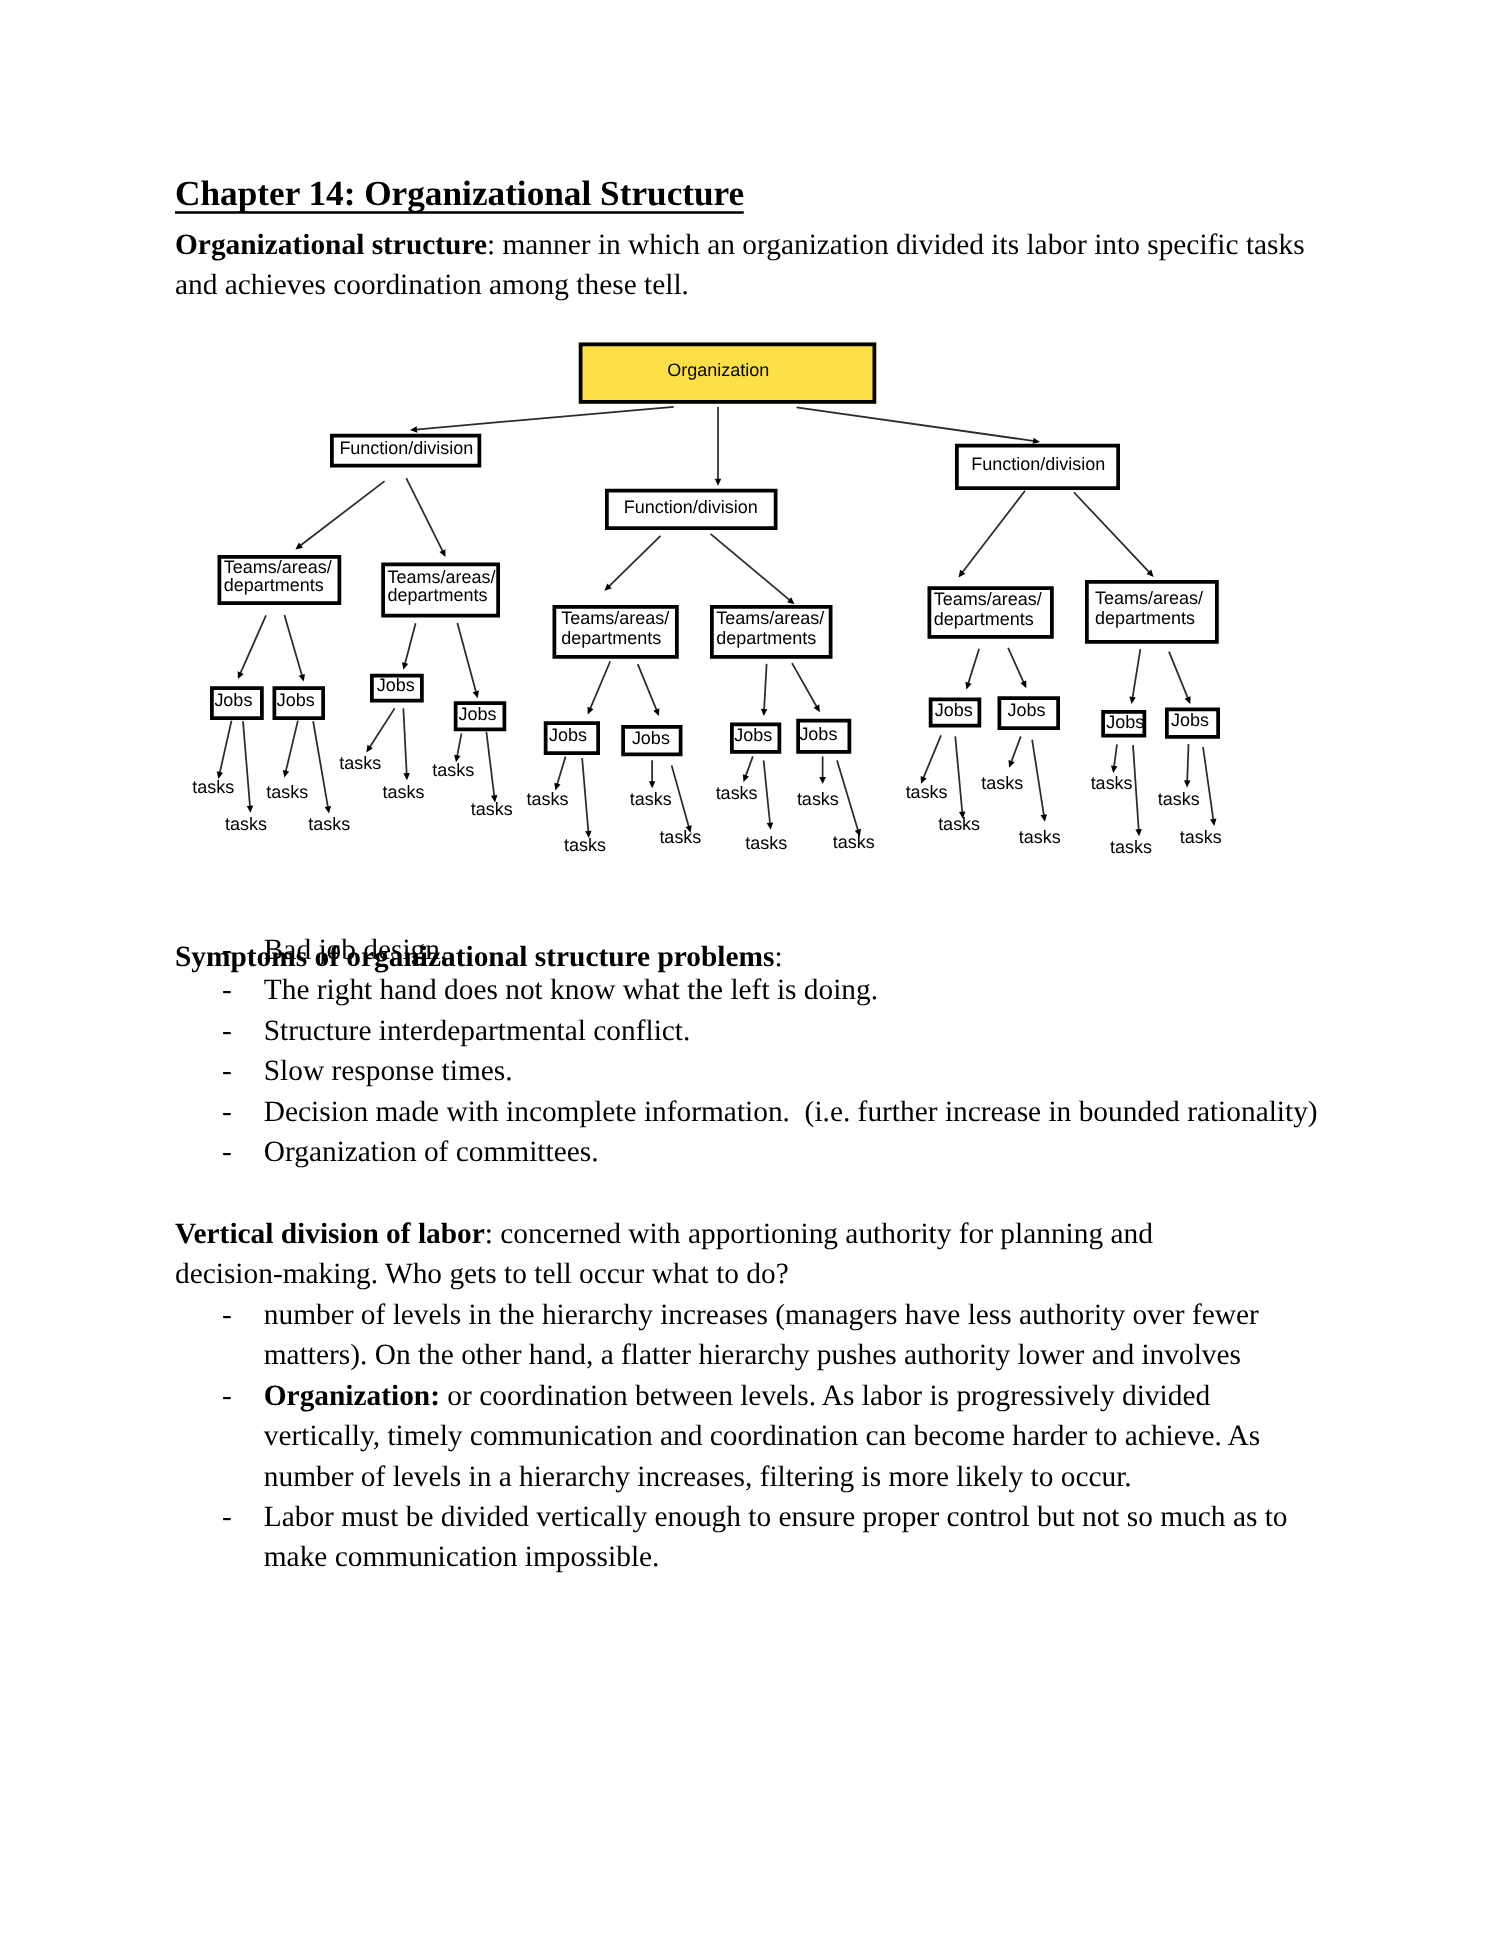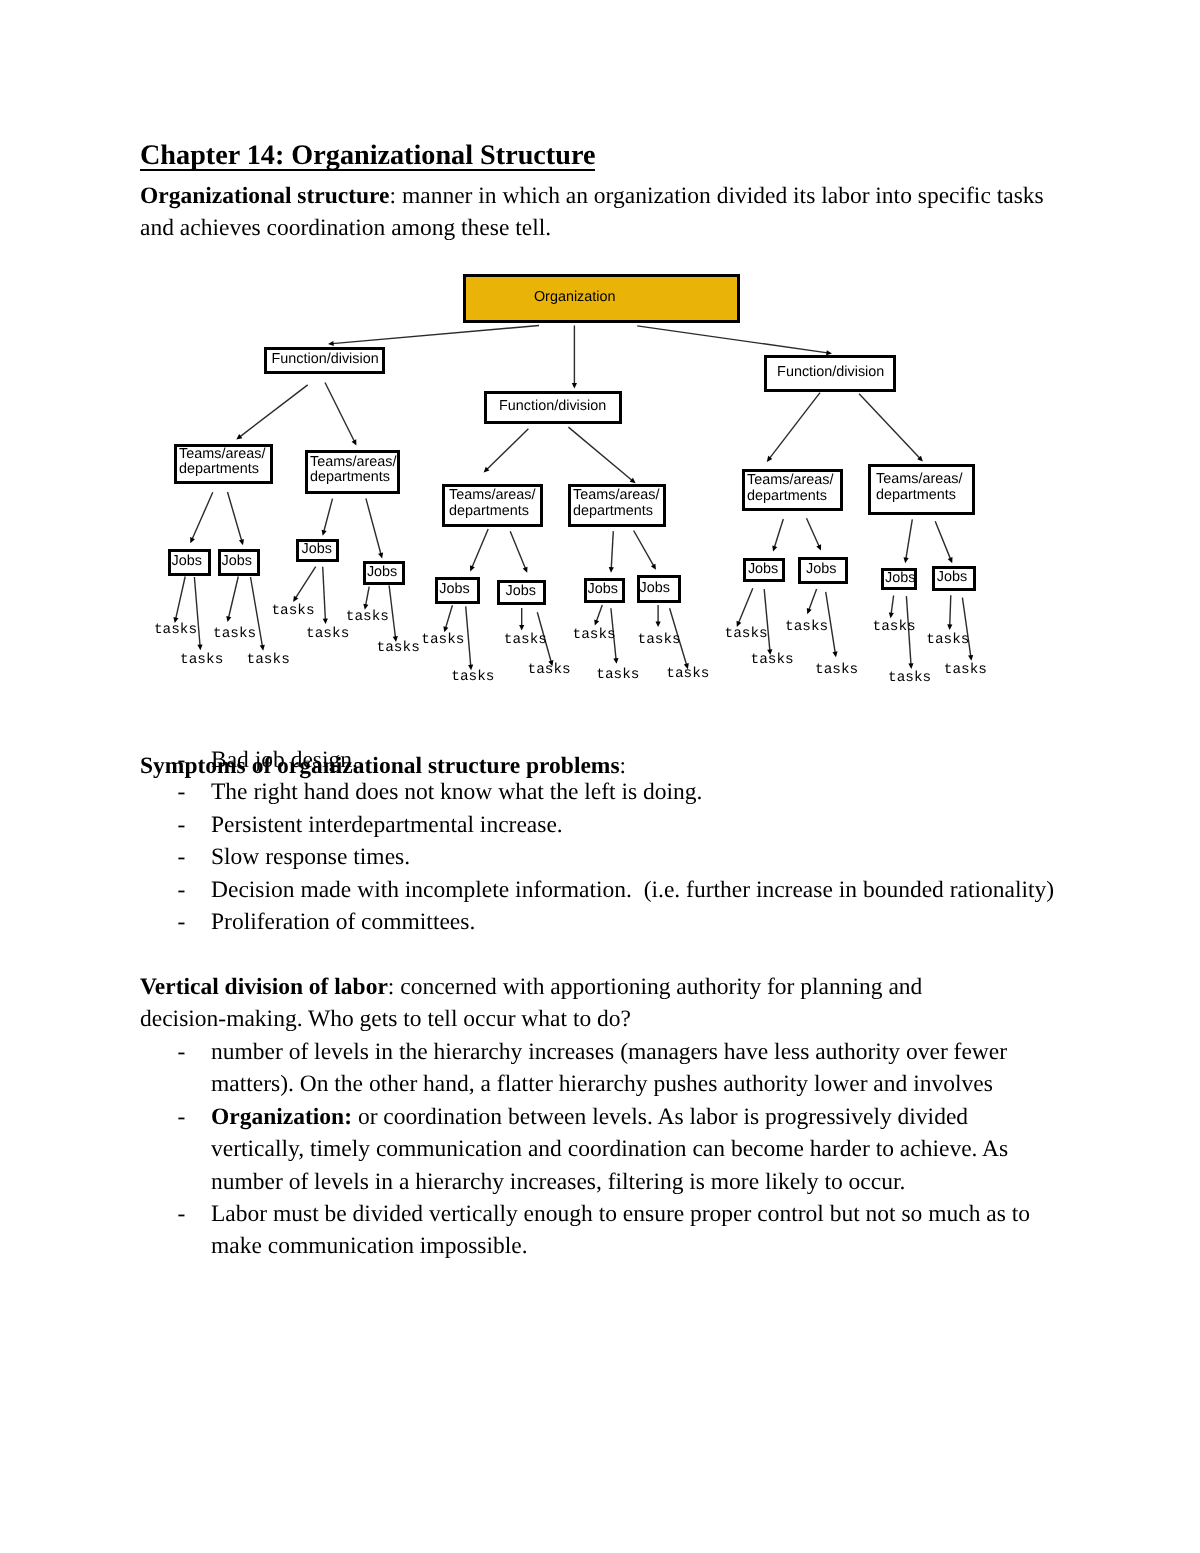"Organization" div.nodebox { background: #eab308 -> #fde047; width: 277px -> 238px }
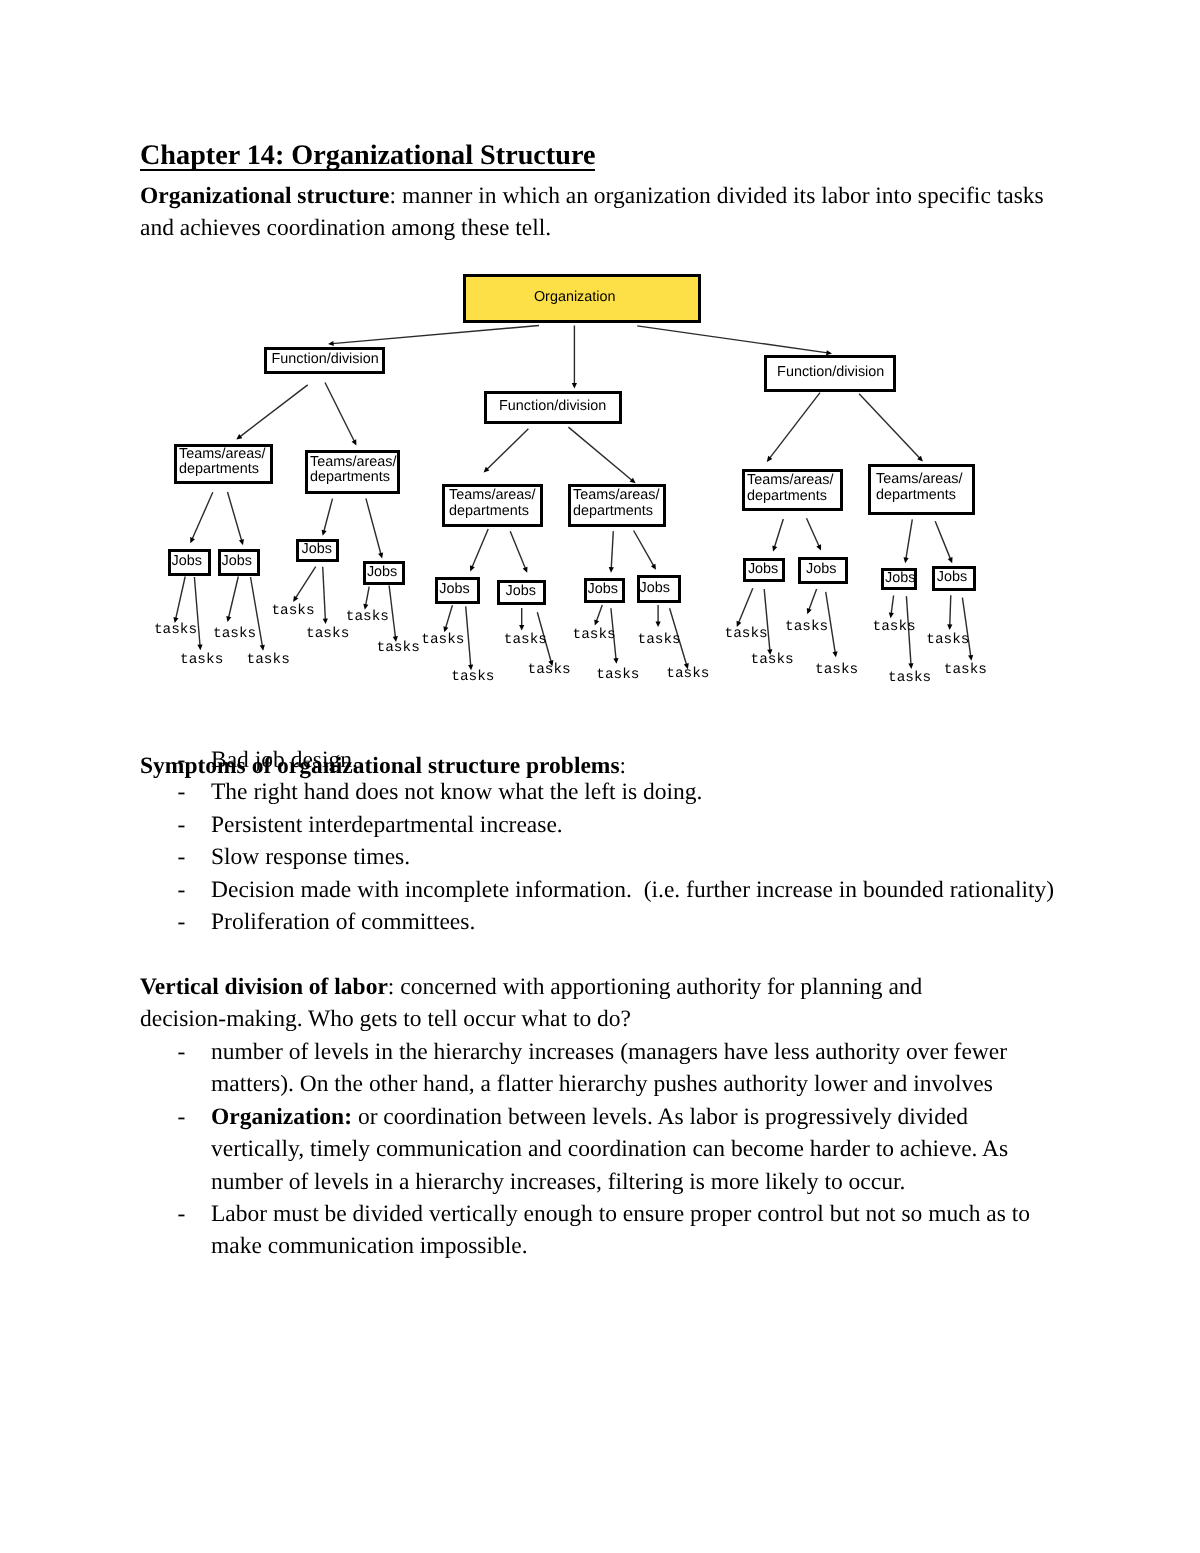"tasks" .tasklabel { font-family: Liberation Mono, monospace -> Liberation Sans, sans-serif }
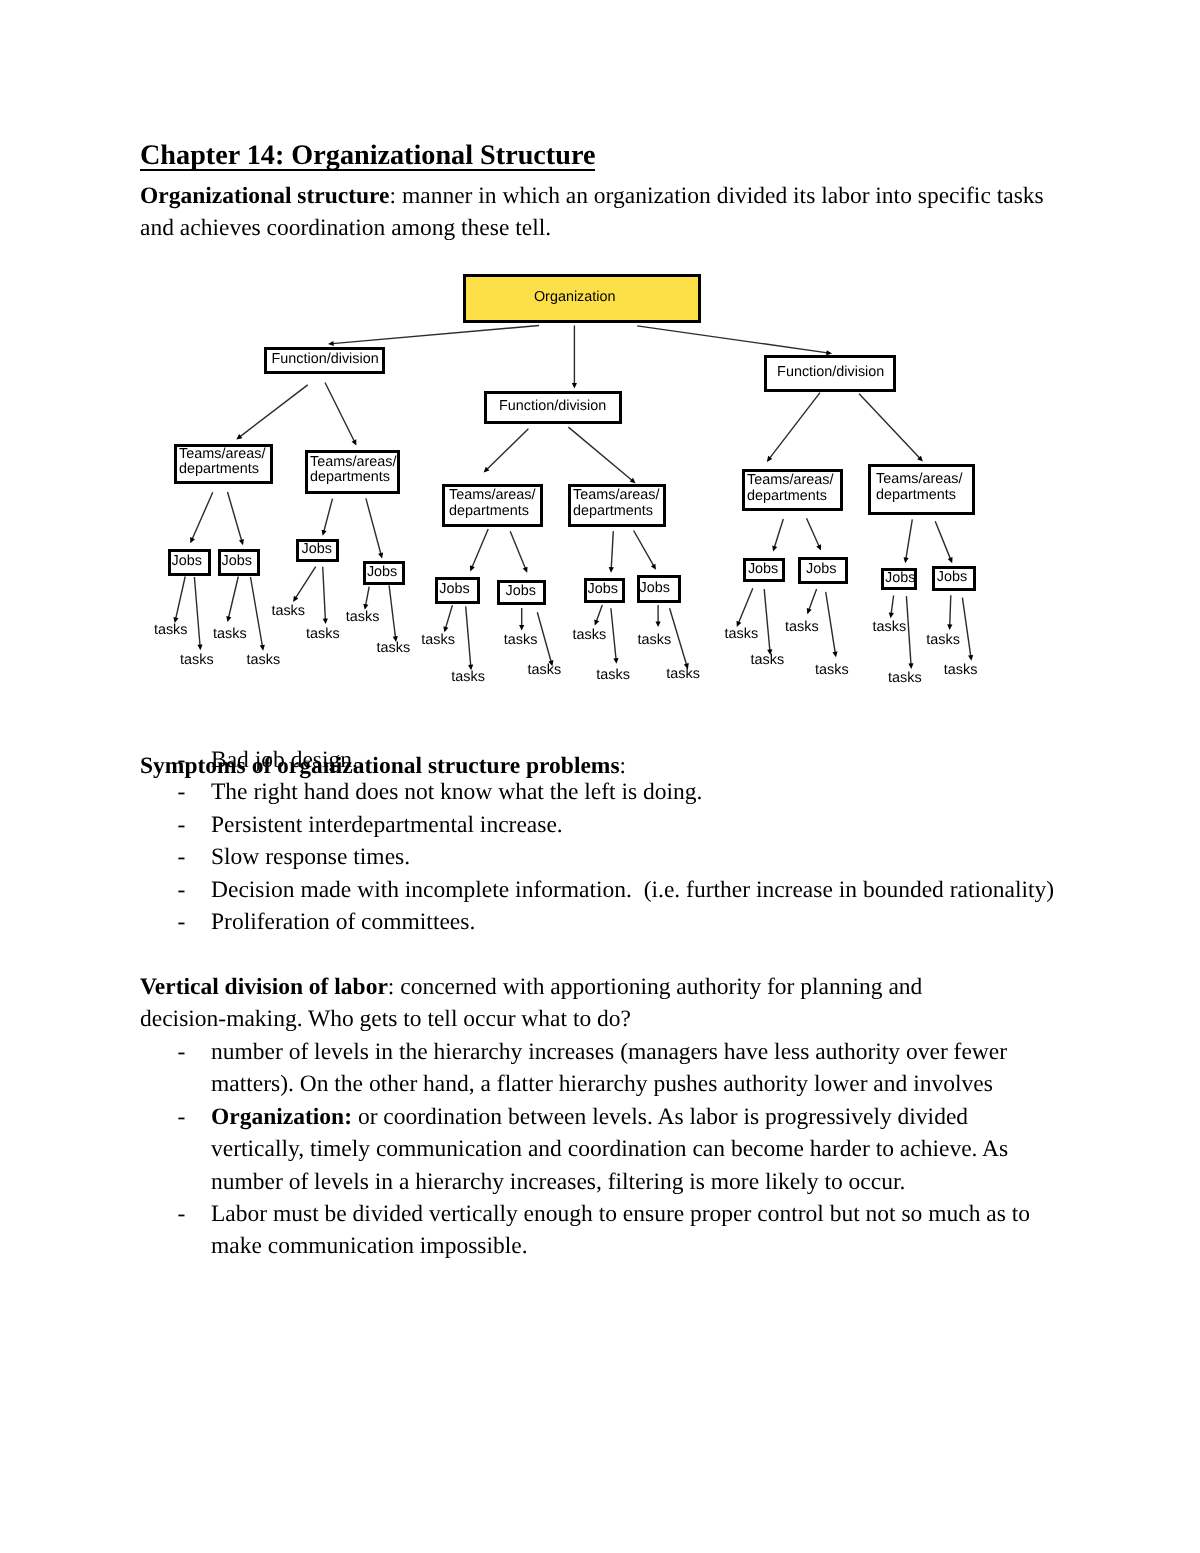"Persistent interdepartmental increase." span { text: Persistent interdepartmental increase -> Structure interdepartmental conflict }
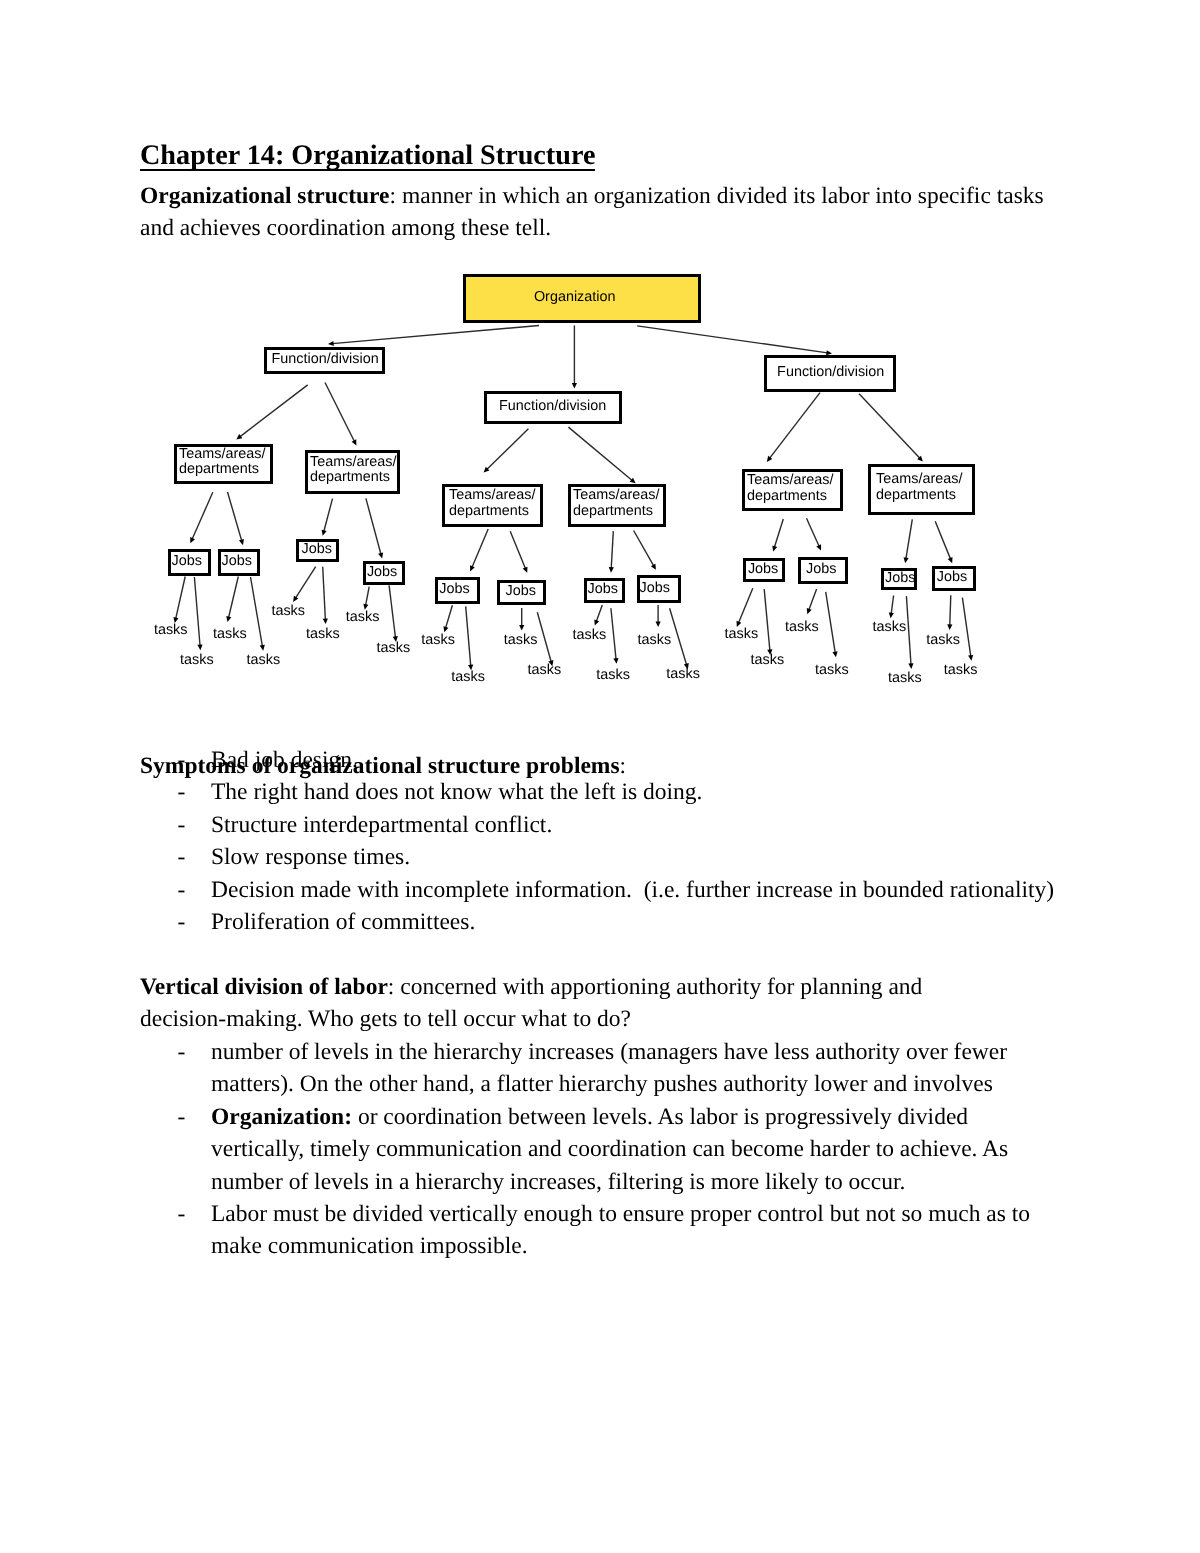"Proliferation of committees." span { text: Proliferation -> Organization }
